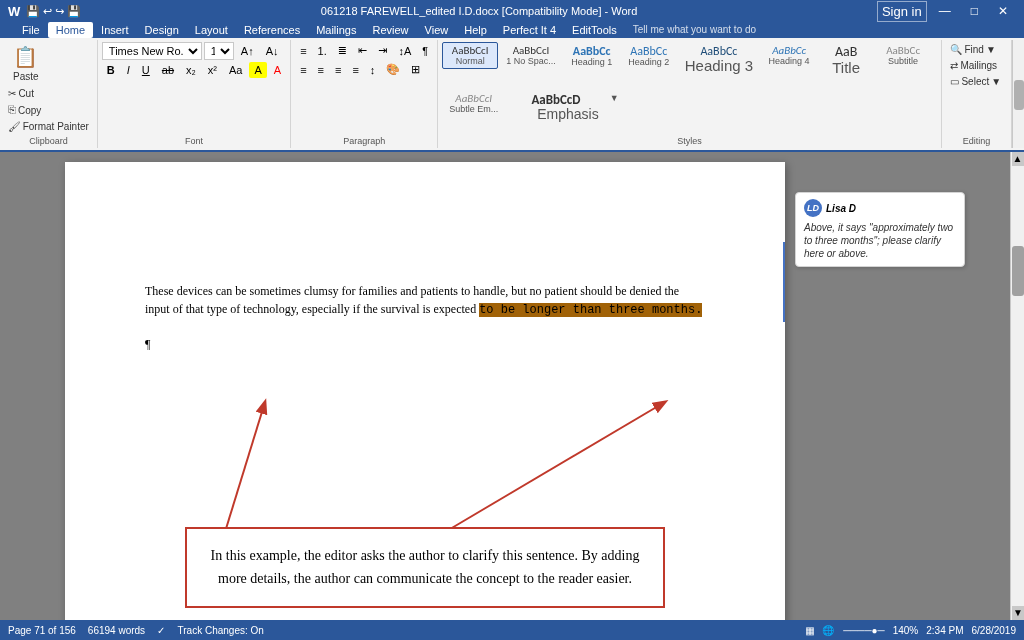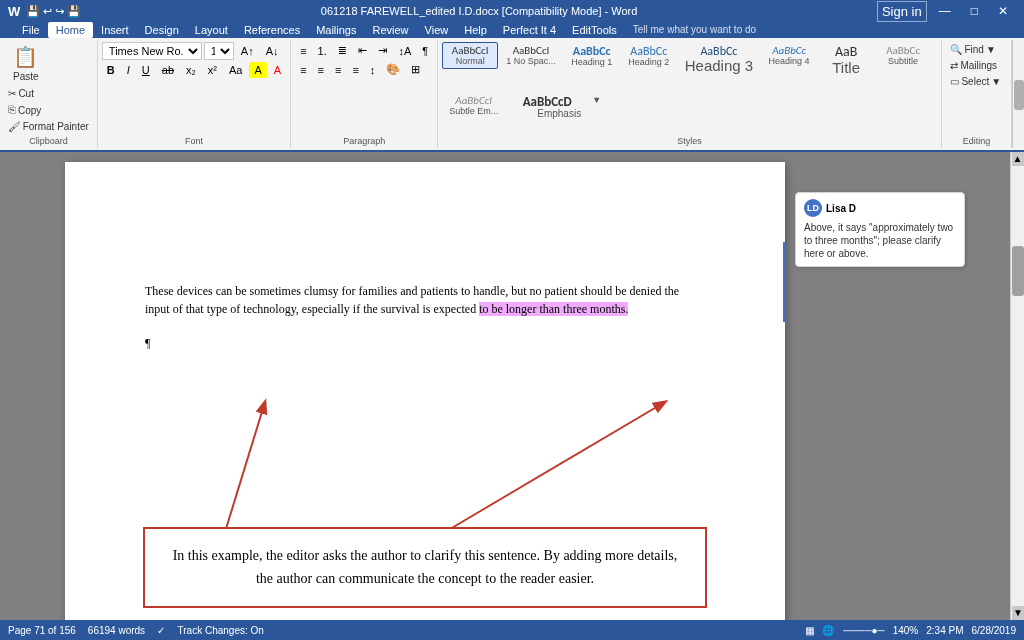"Emphasis" span { font-size: 10px -> 14px }
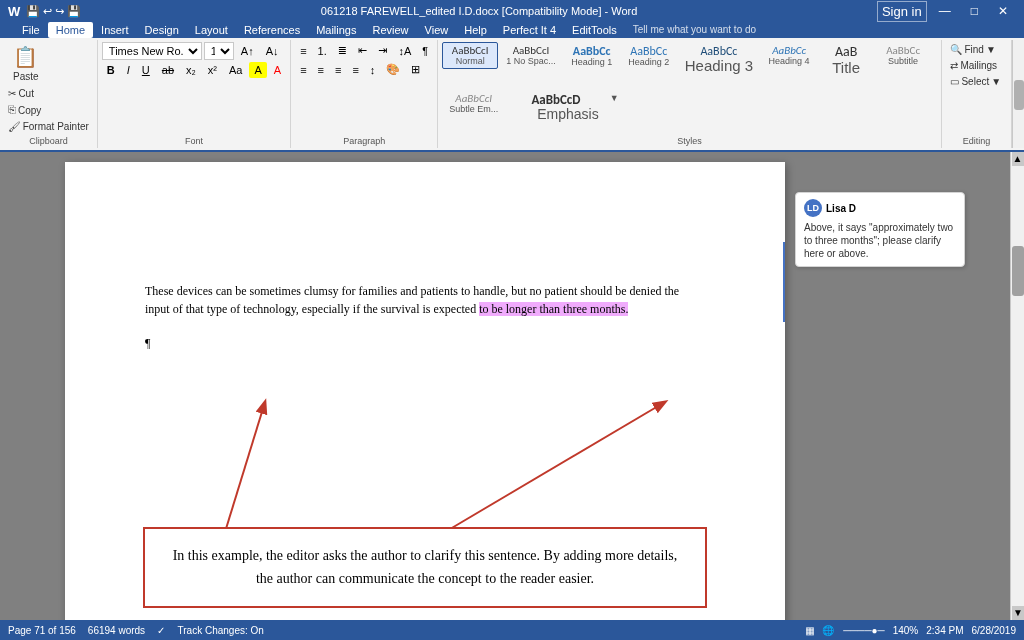"LD" .comment-bubble { font-style: none -> italic }
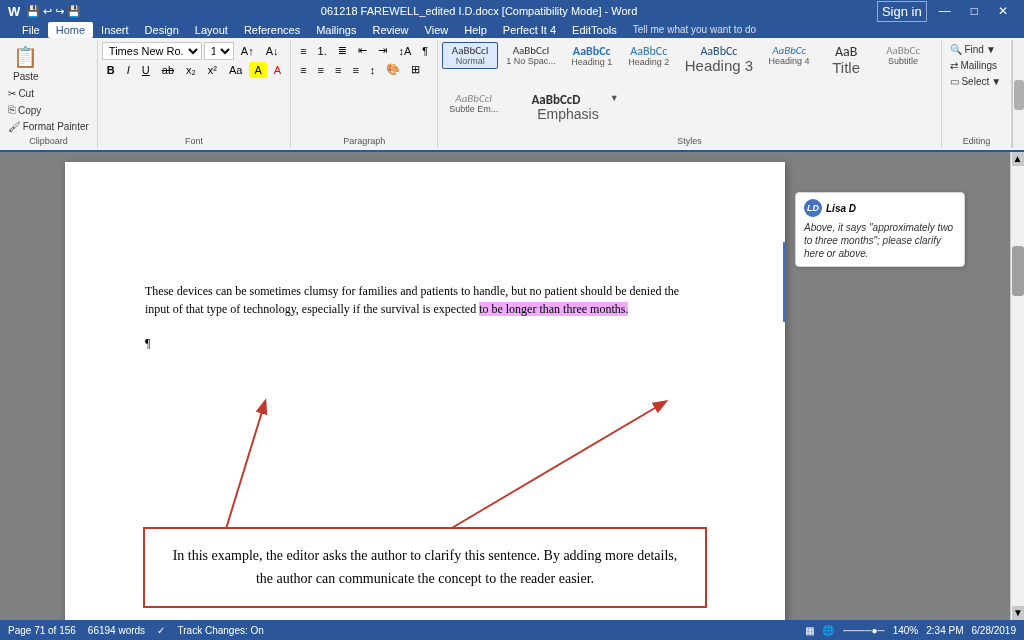"to be longer than three" .highlighted-text { background: #f0abfc -> #a16207; font-family: none -> Liberation Mono, monospace }
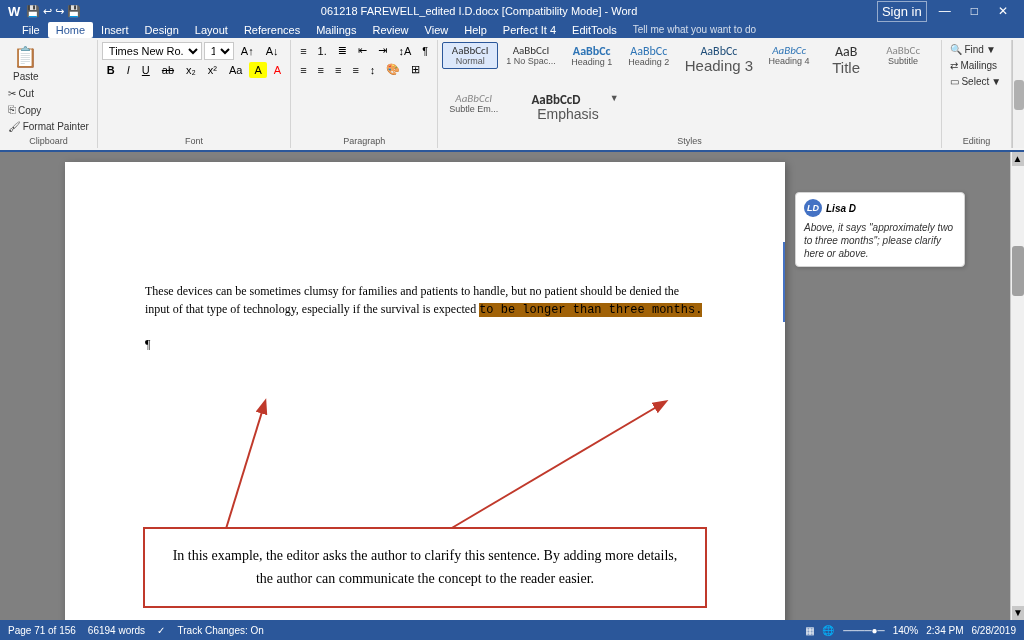"In this example, the editor" div { width: 564px -> 480px }
